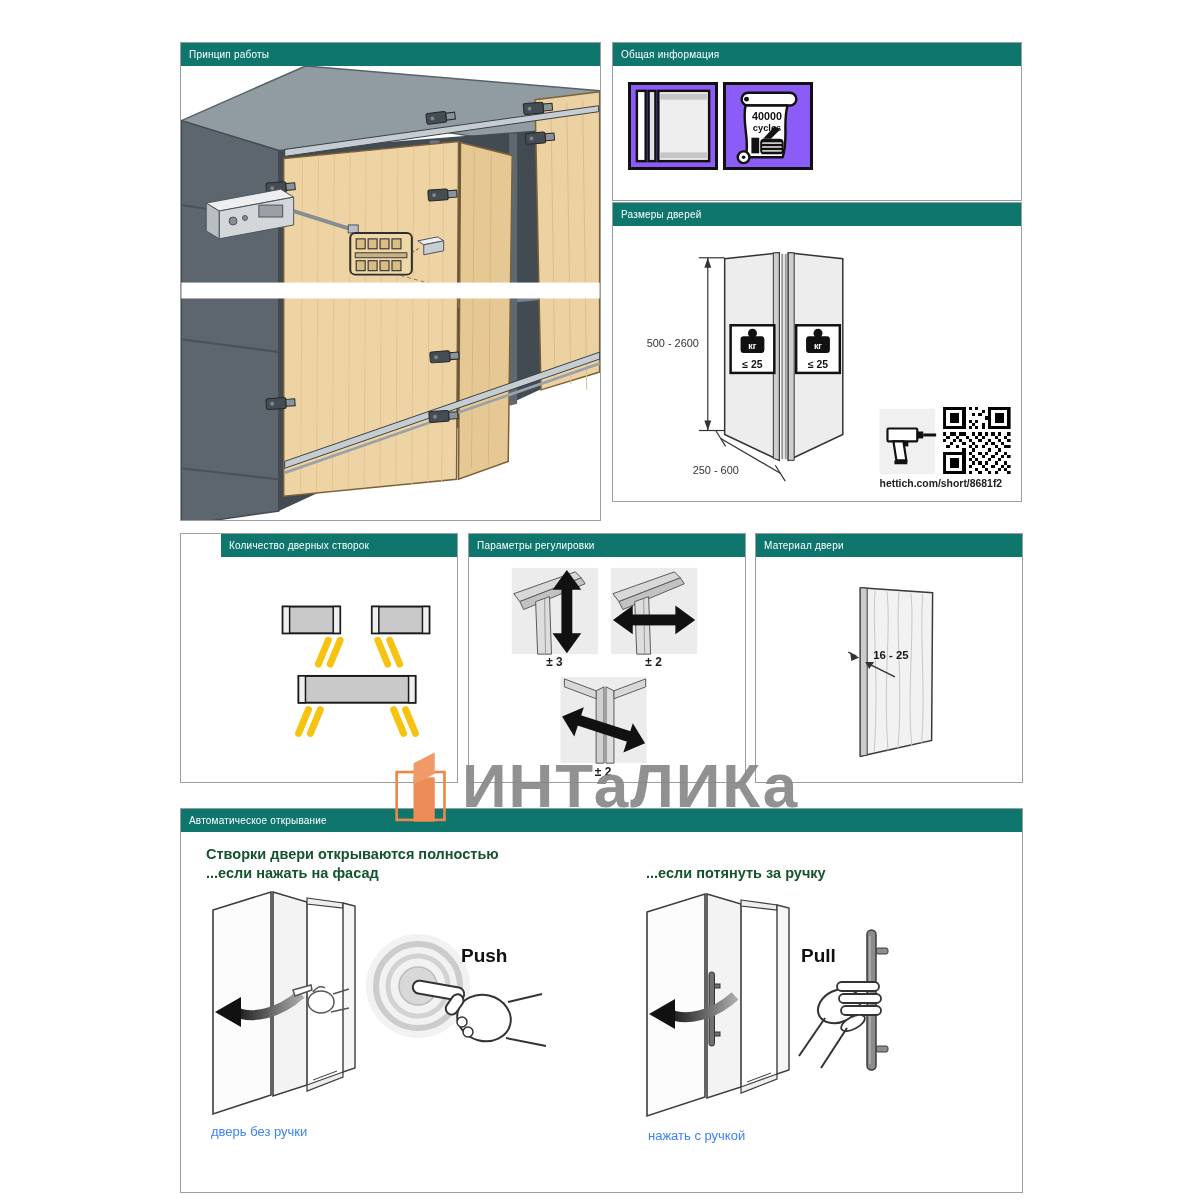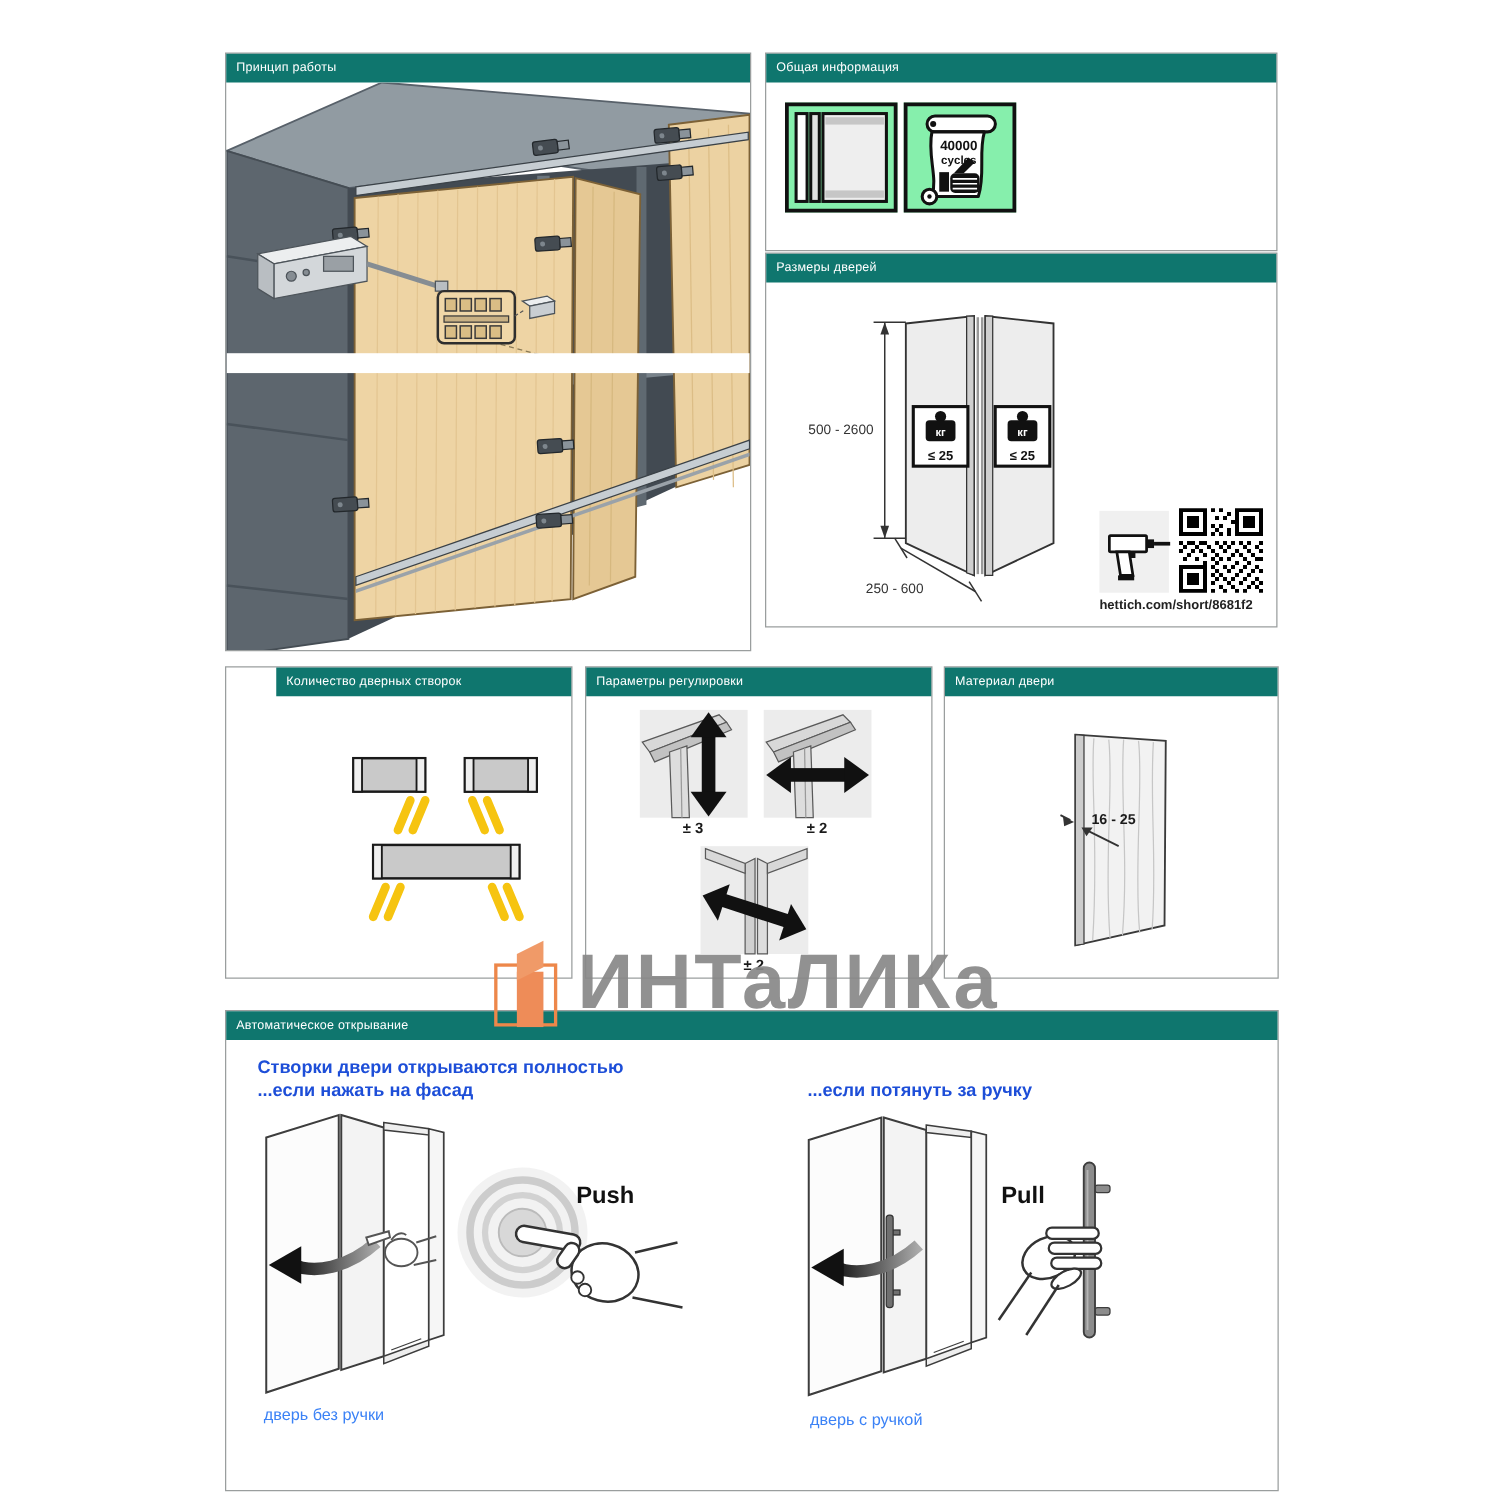"40000" .iconbox { background: #86efac -> #8b5cf6 }
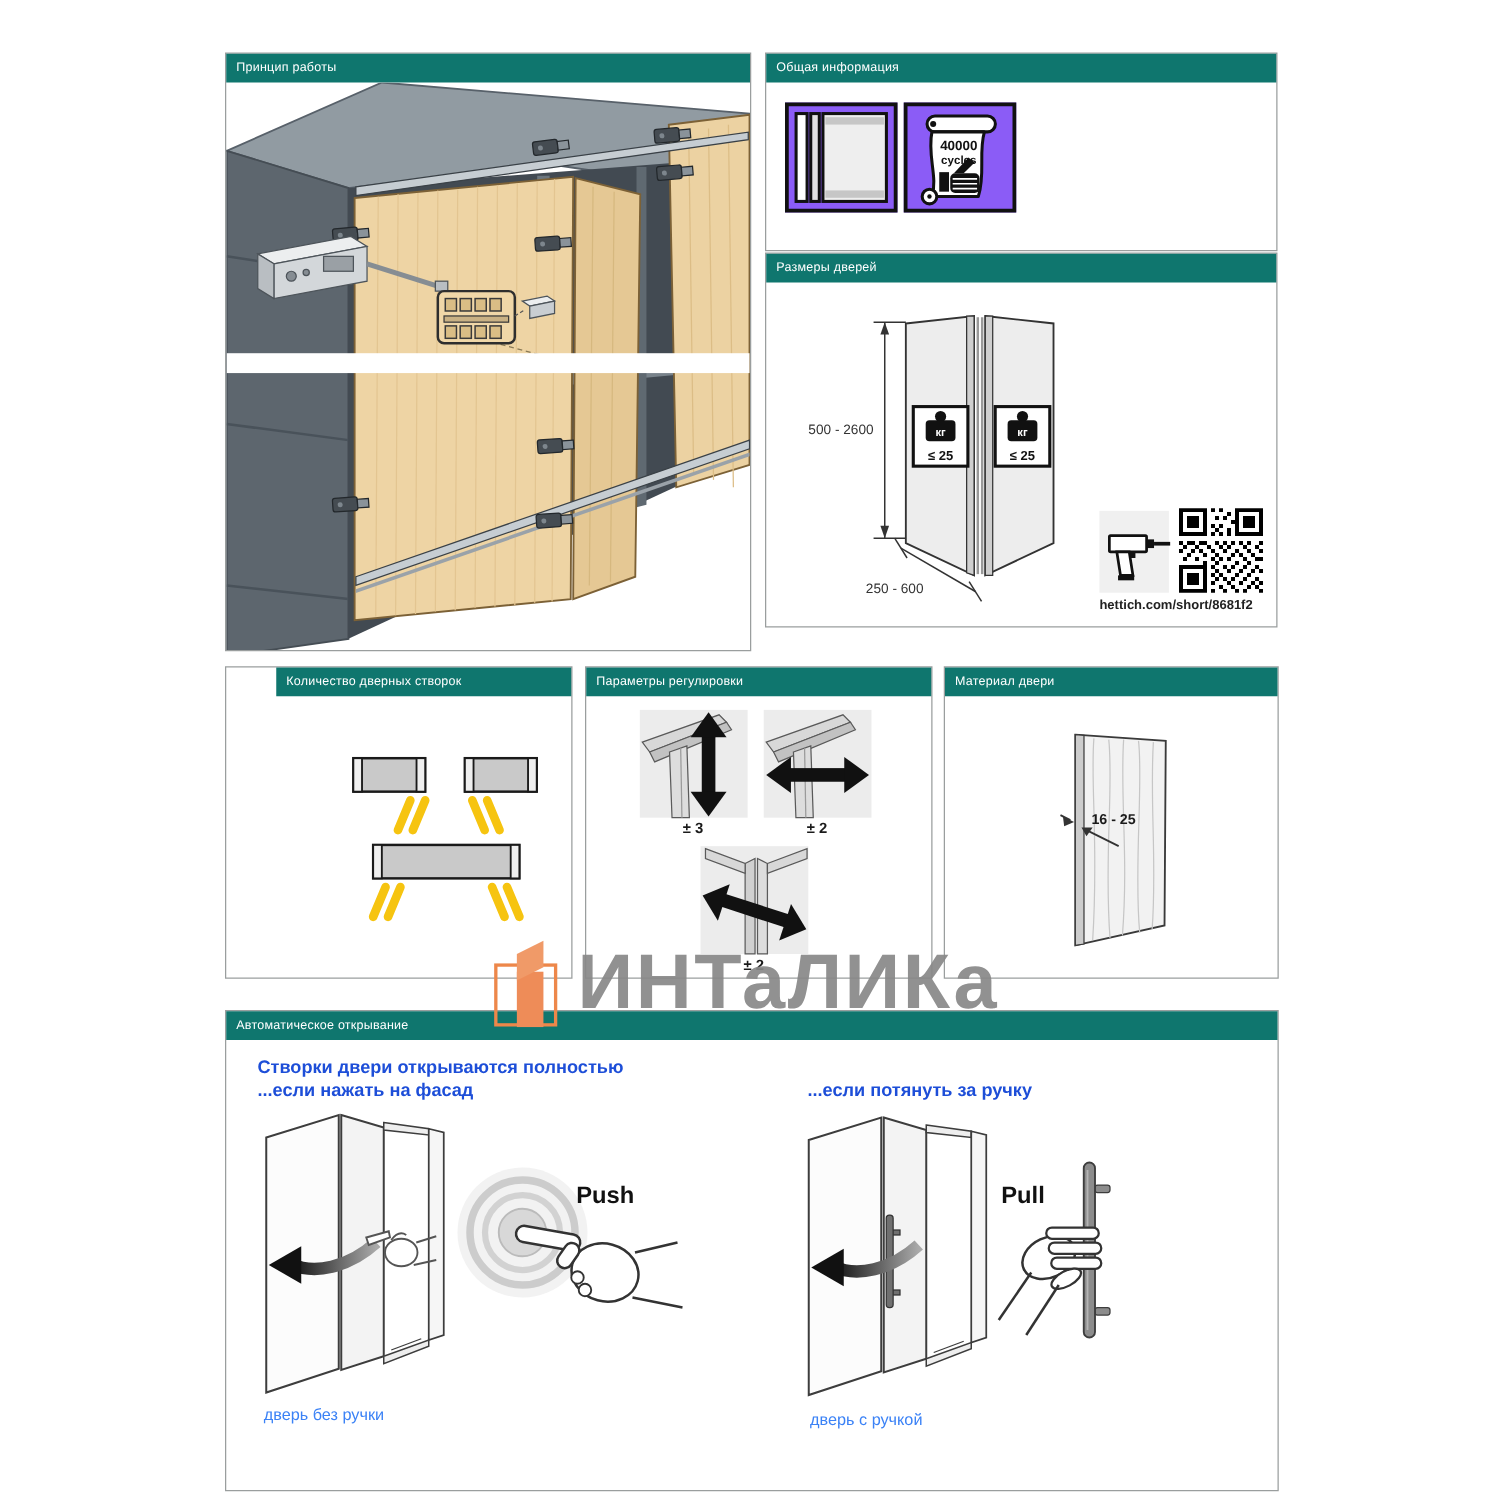"Створки двери открываются полностью" .intro { color: #1d4ed8 -> #14532d }
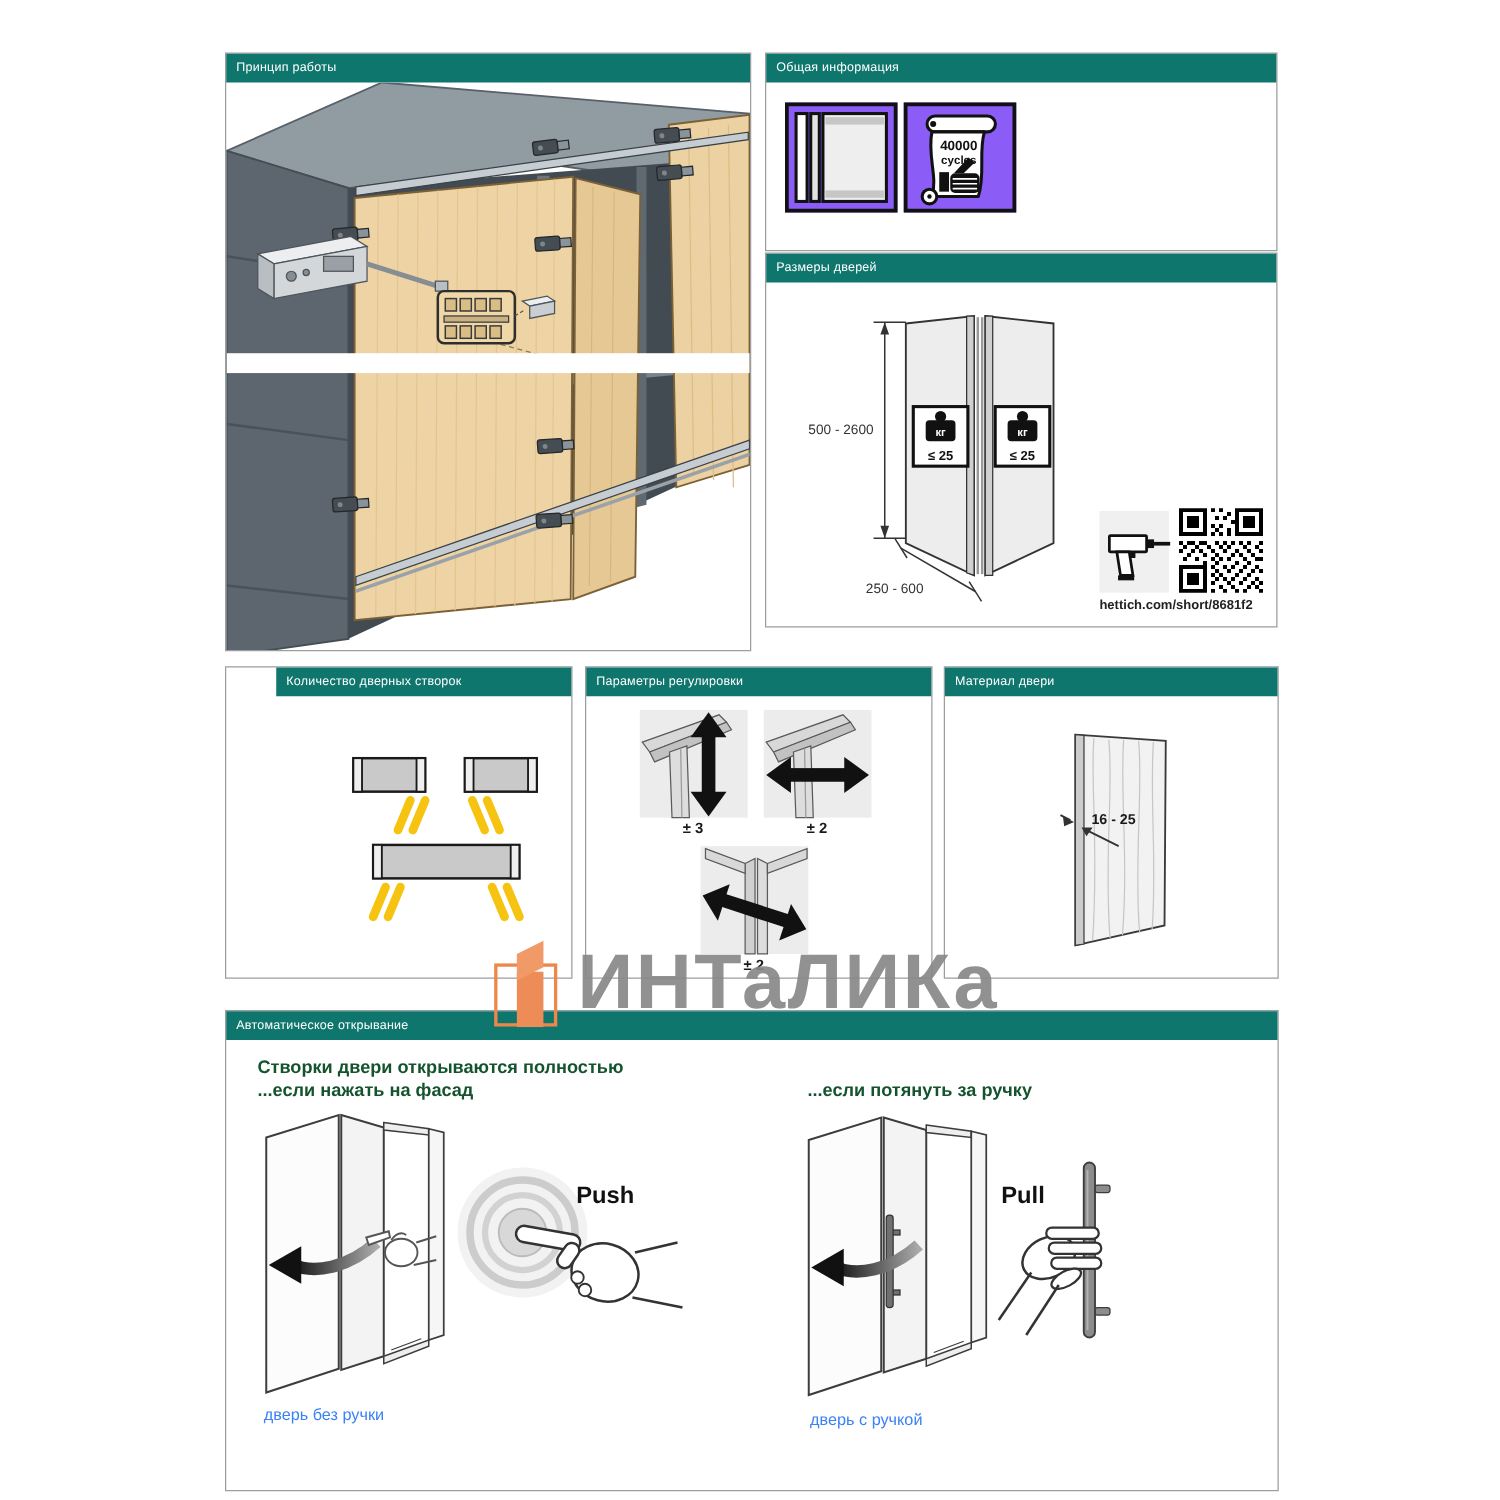"дверь с ручкой" div.caption { text: дверь -> нажать }
